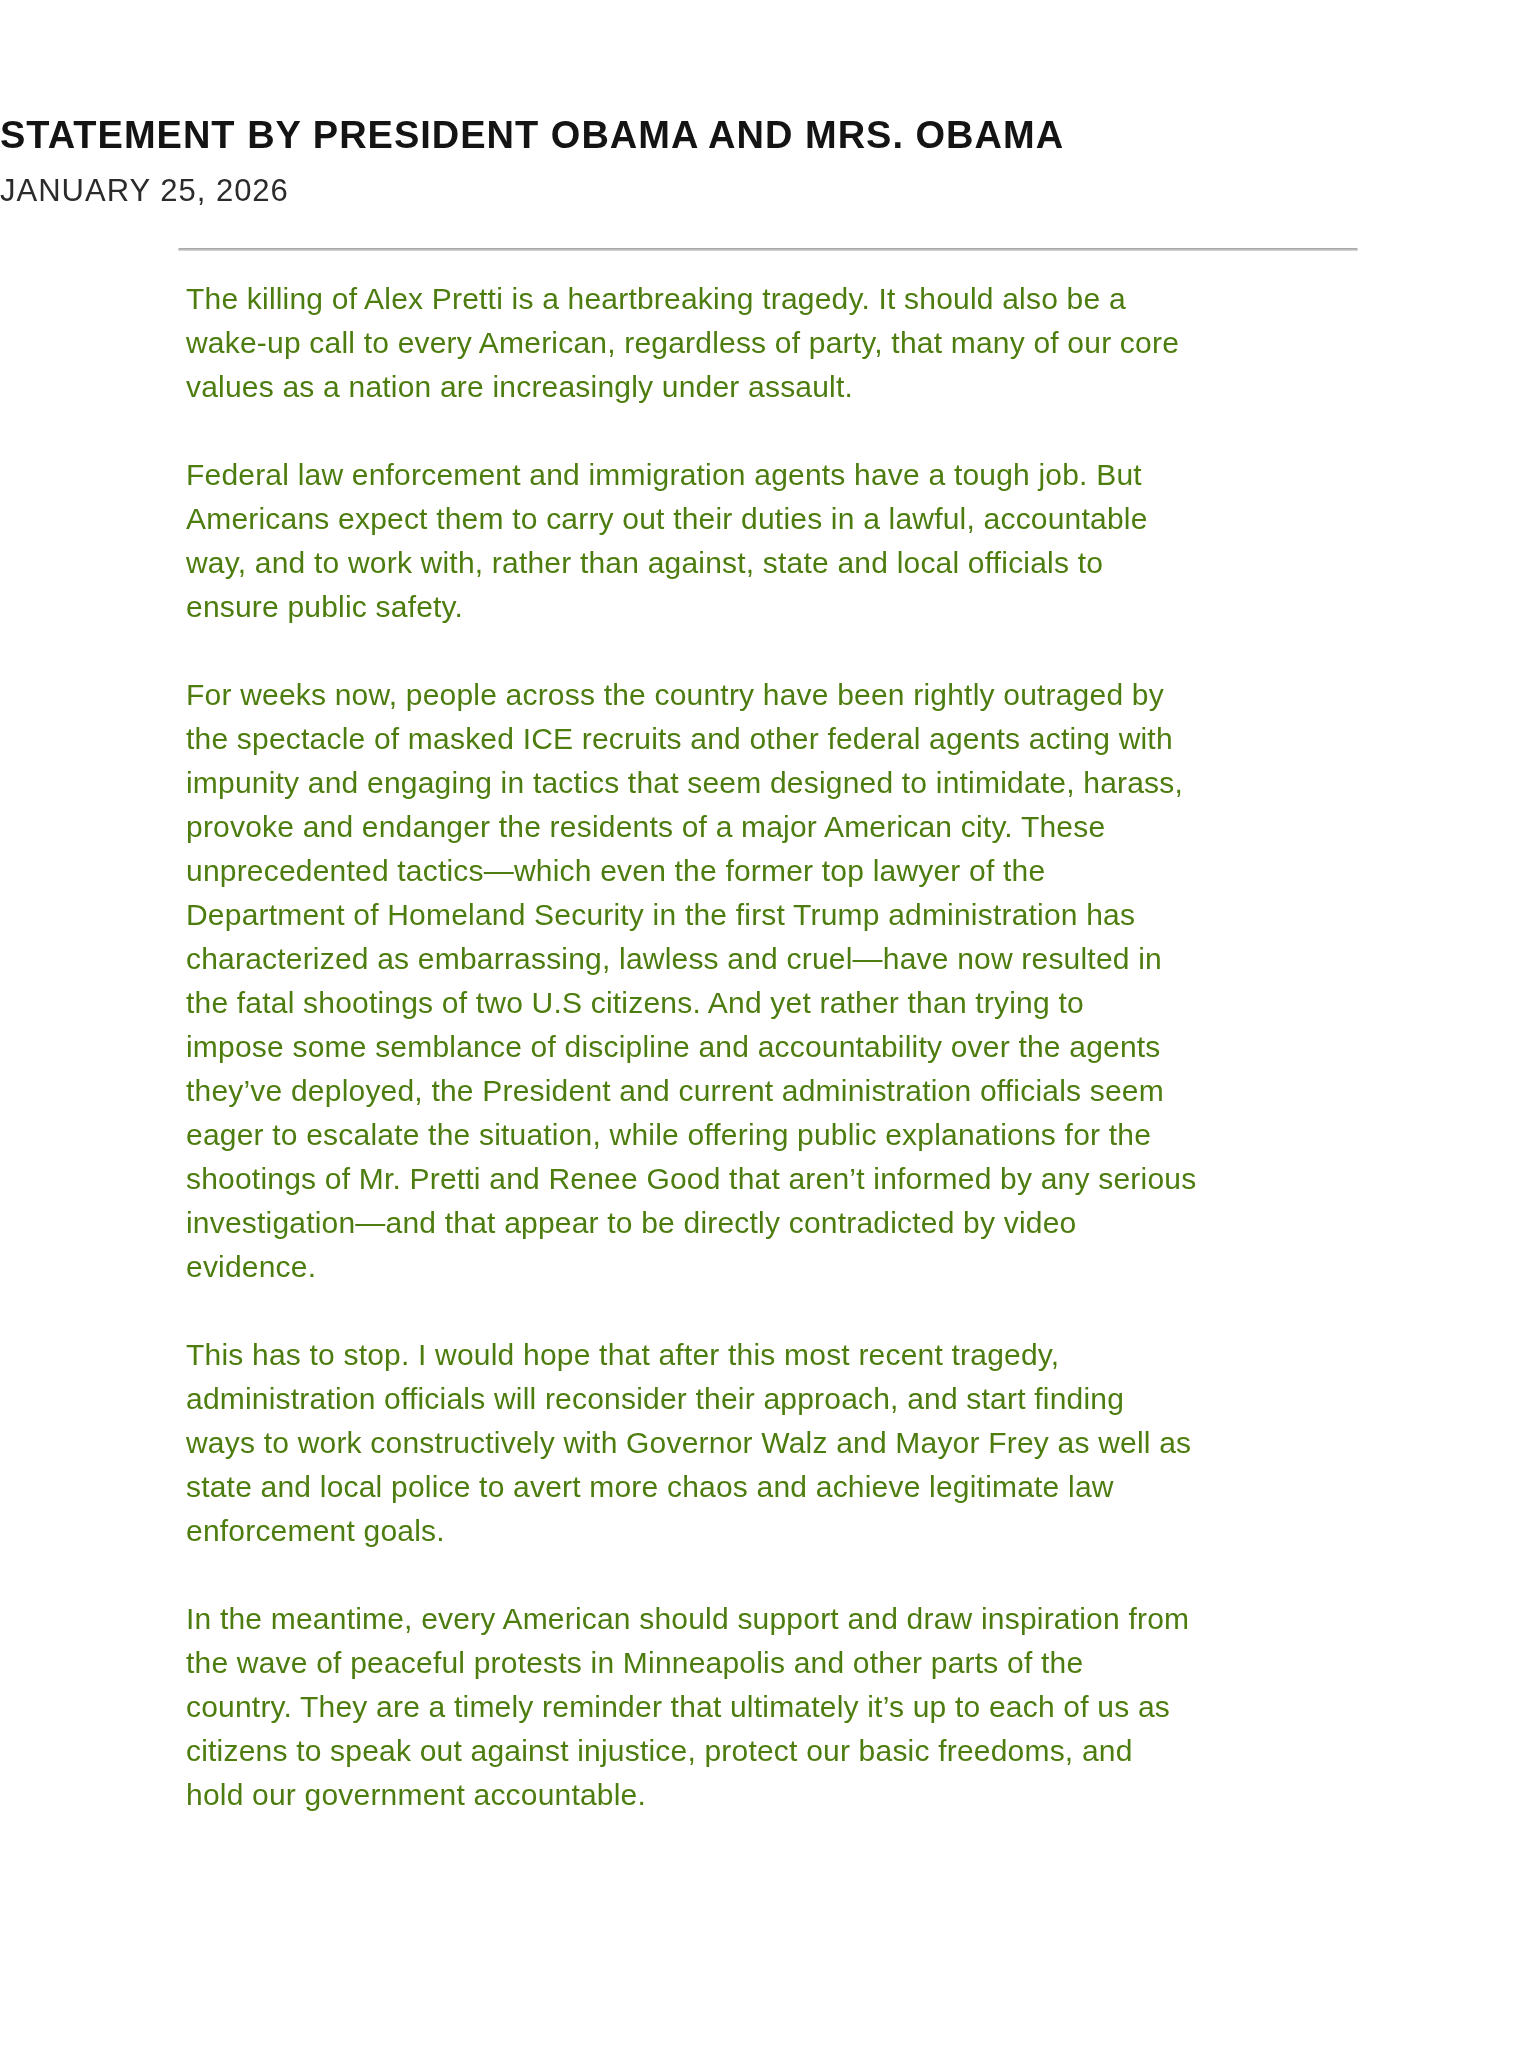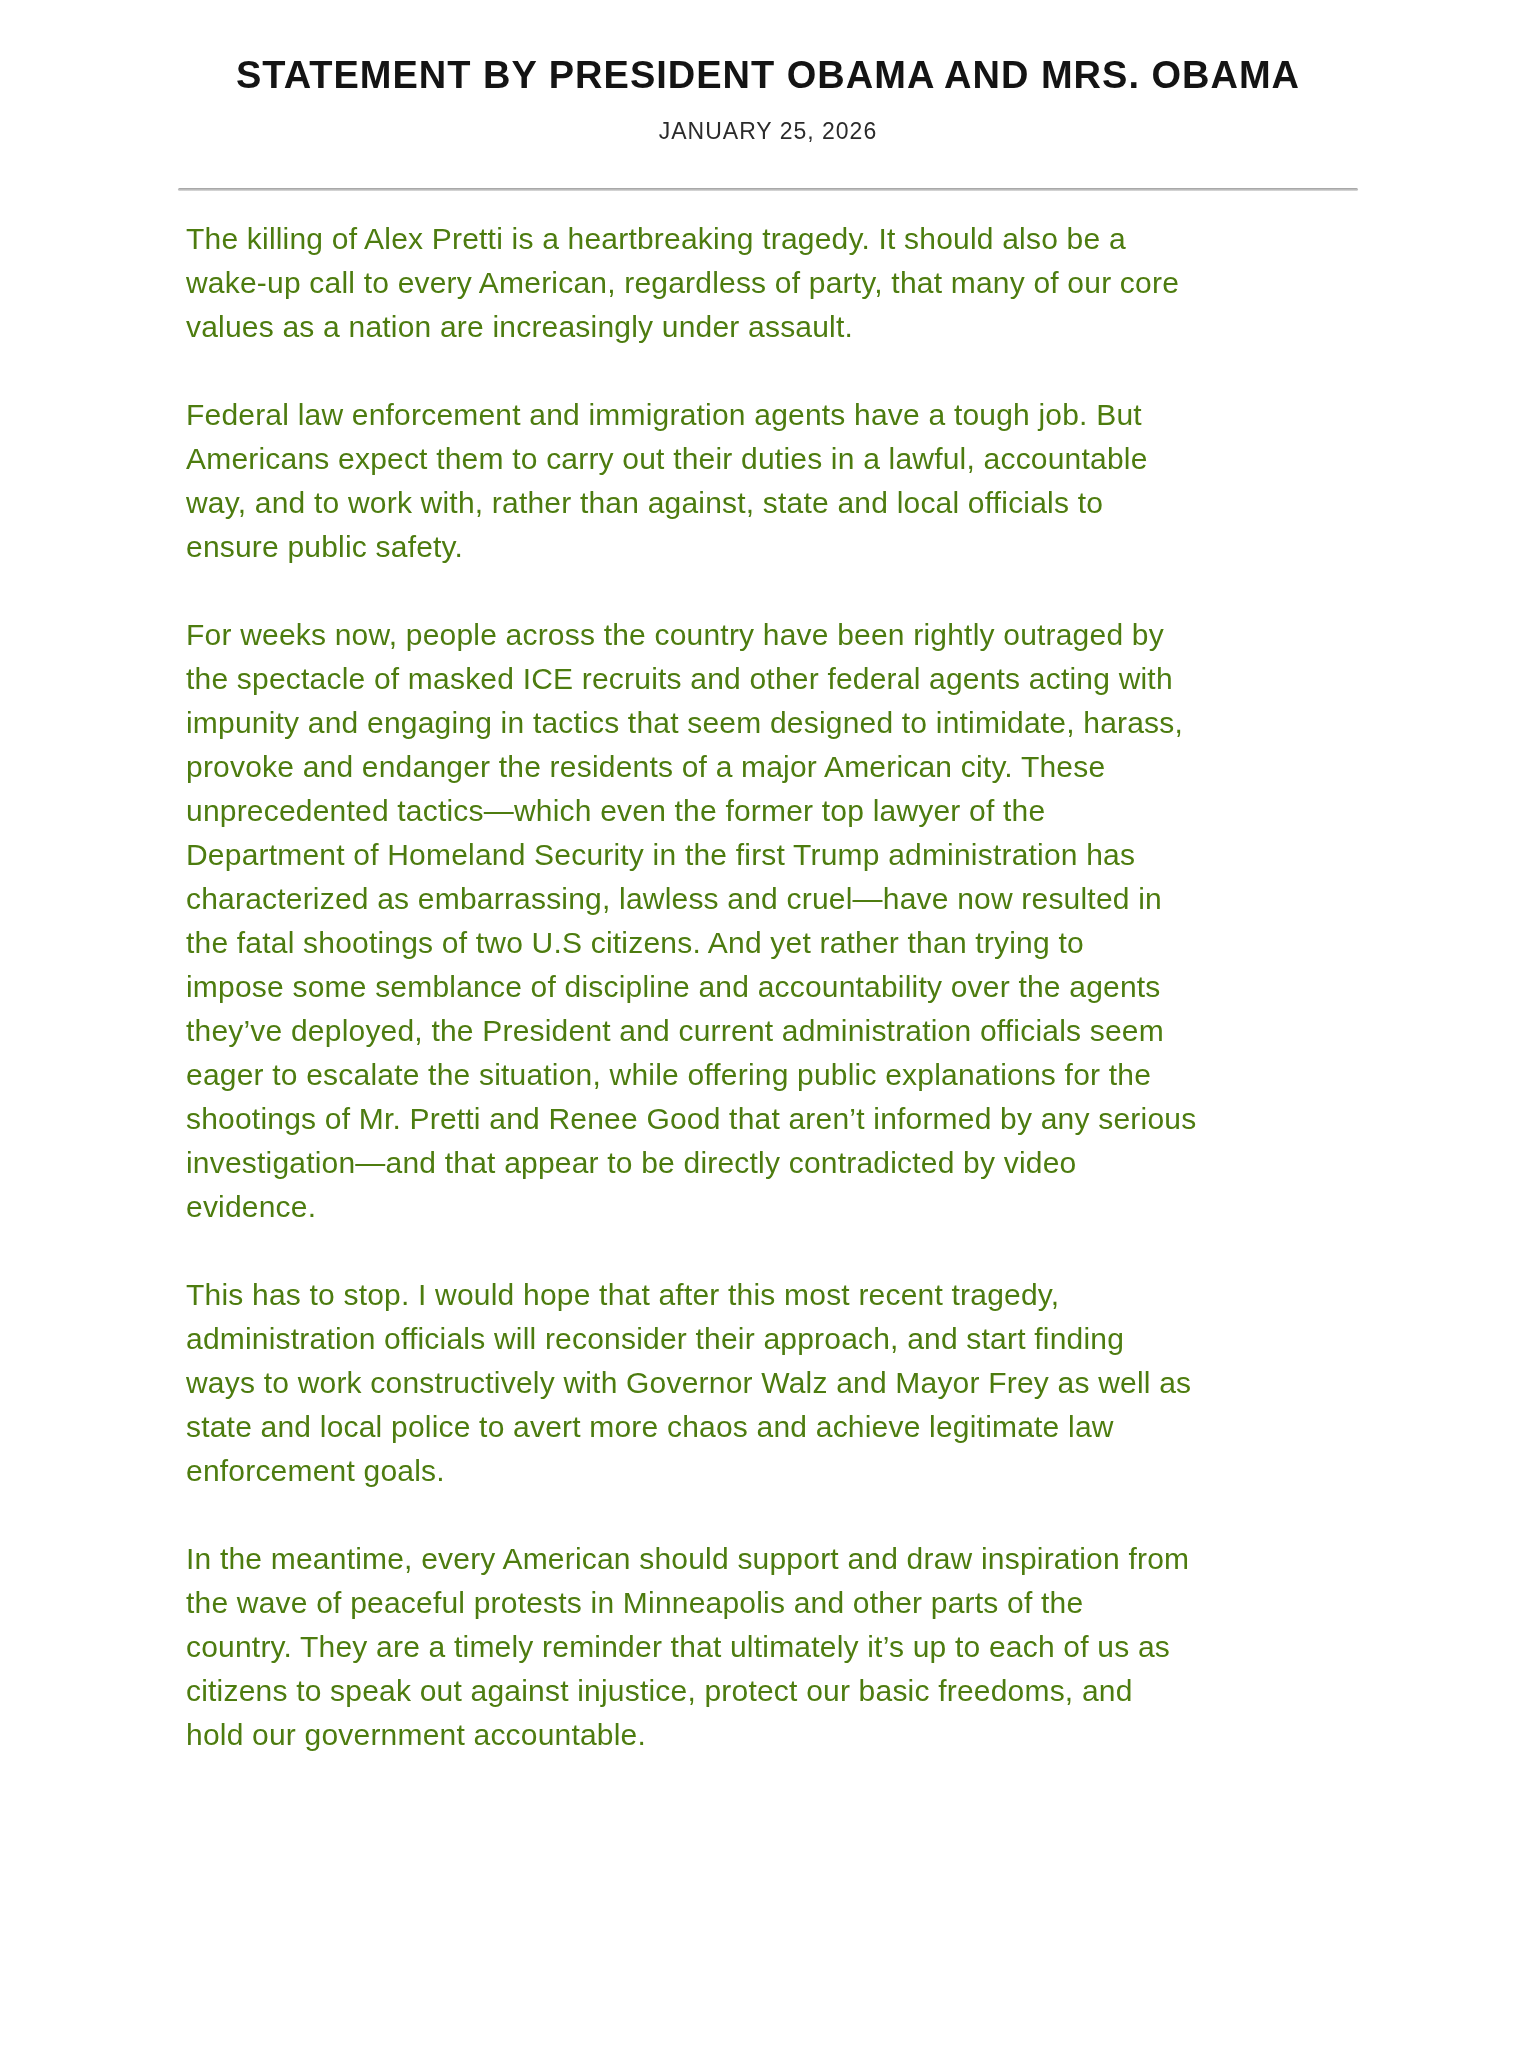"STATEMENT BY PRESIDENT OBAMA AND" .doc-header { padding-top: 52px -> 112px; text-align: center -> none }
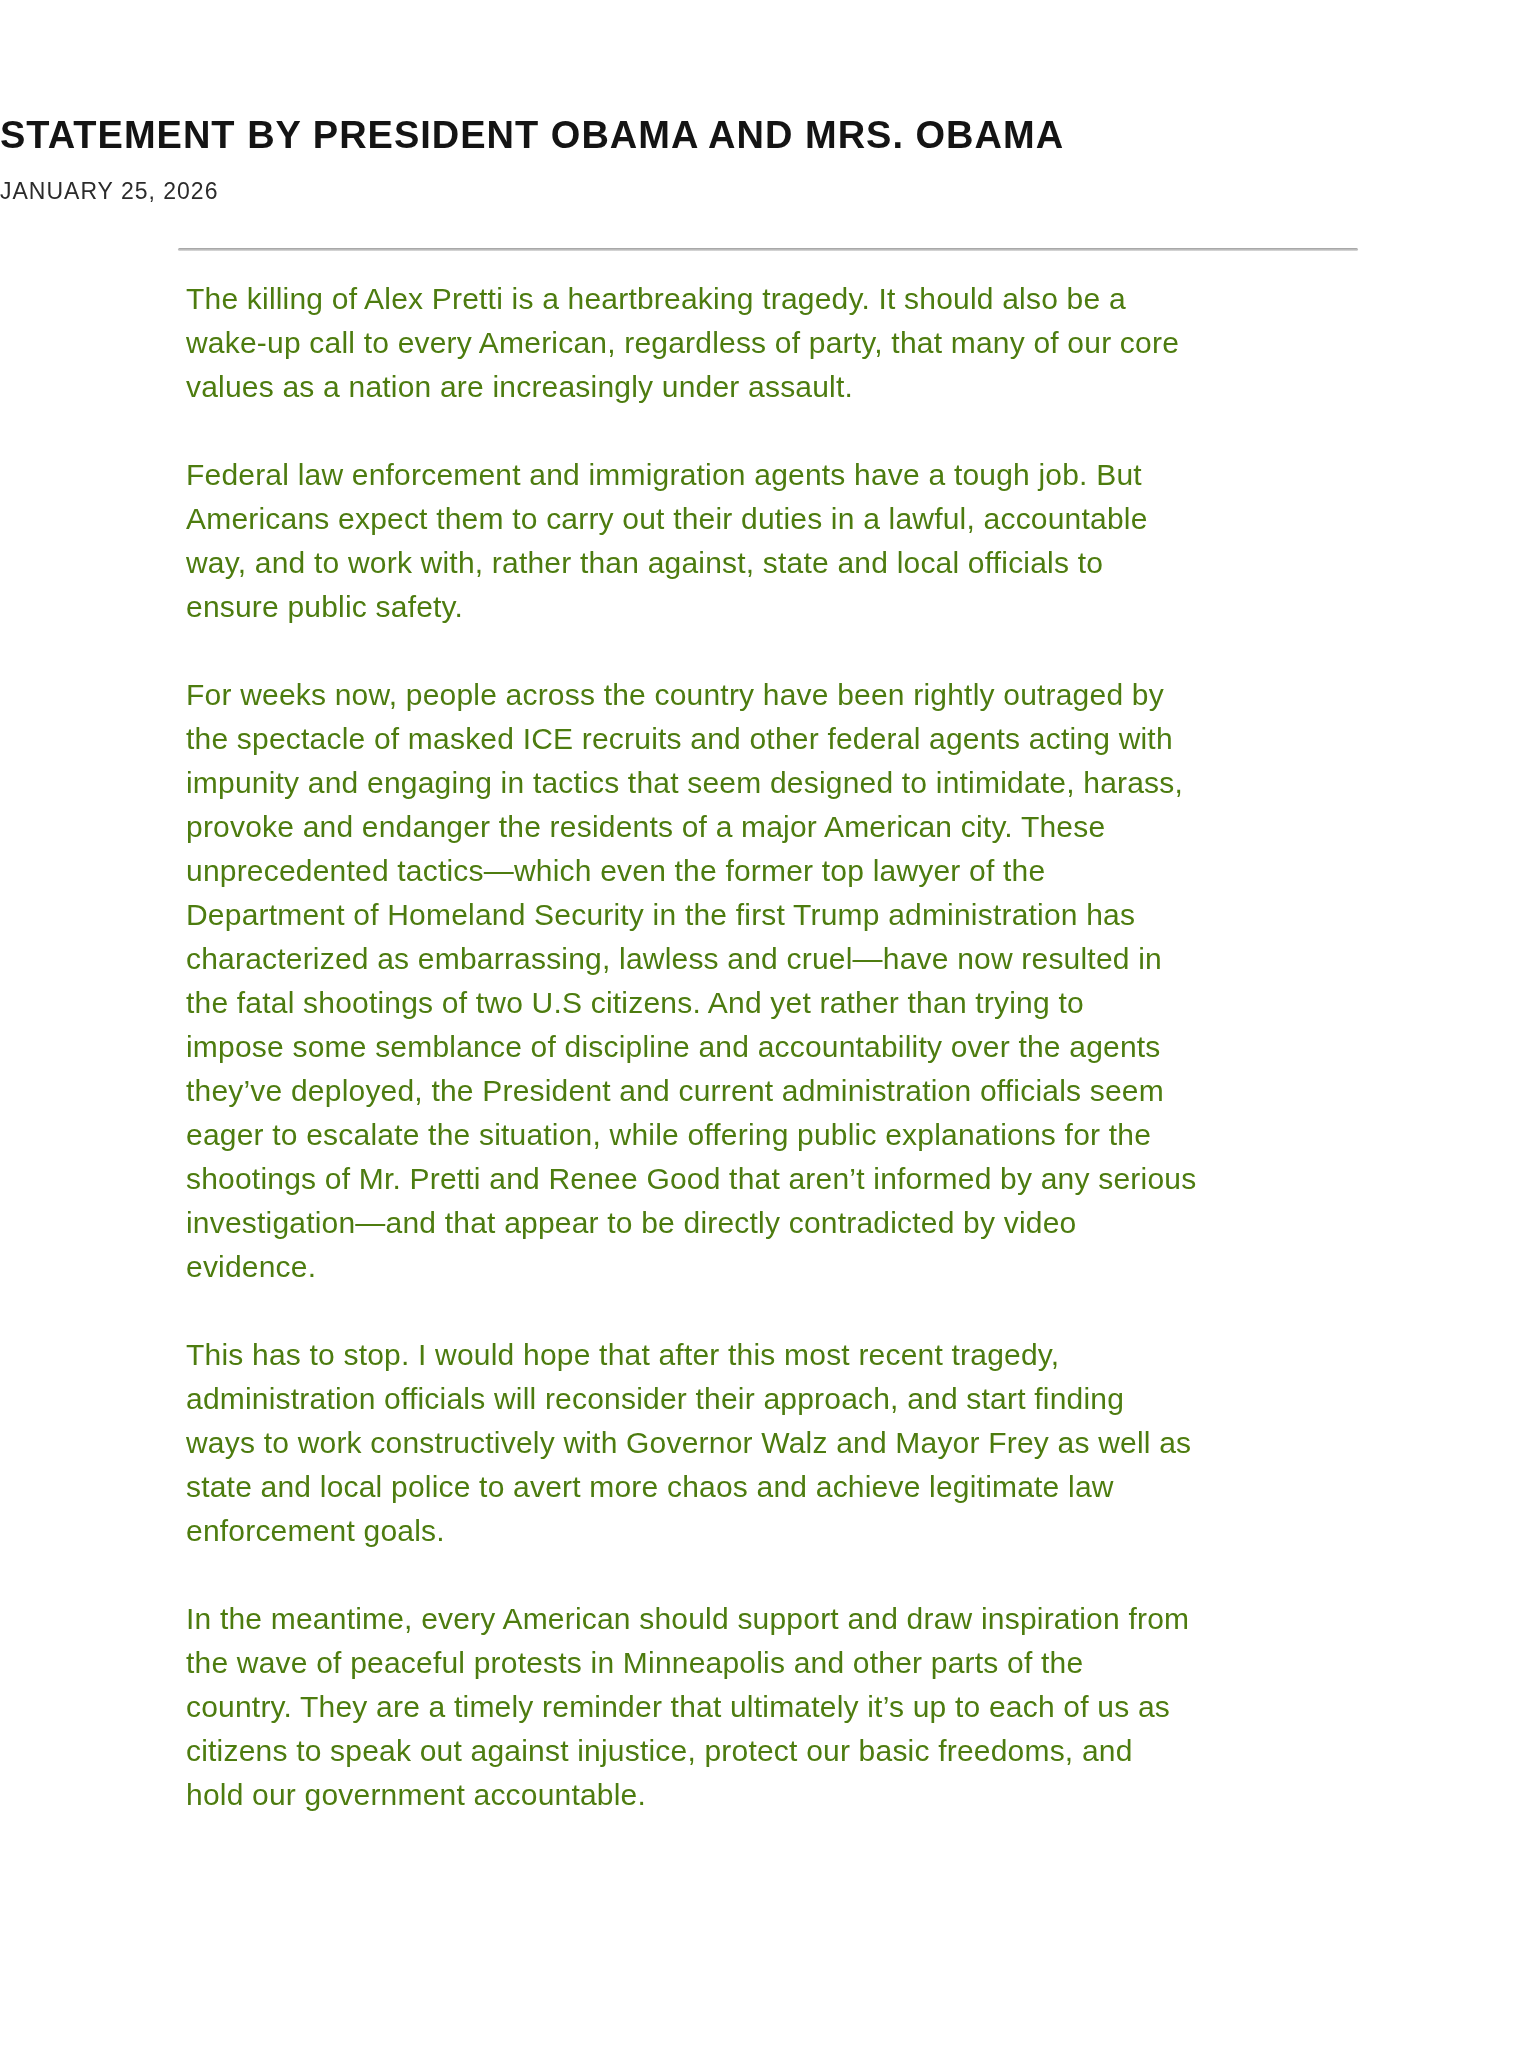"JANUARY 25, 2026" .doc-date { font-size: 23px -> 31px }
